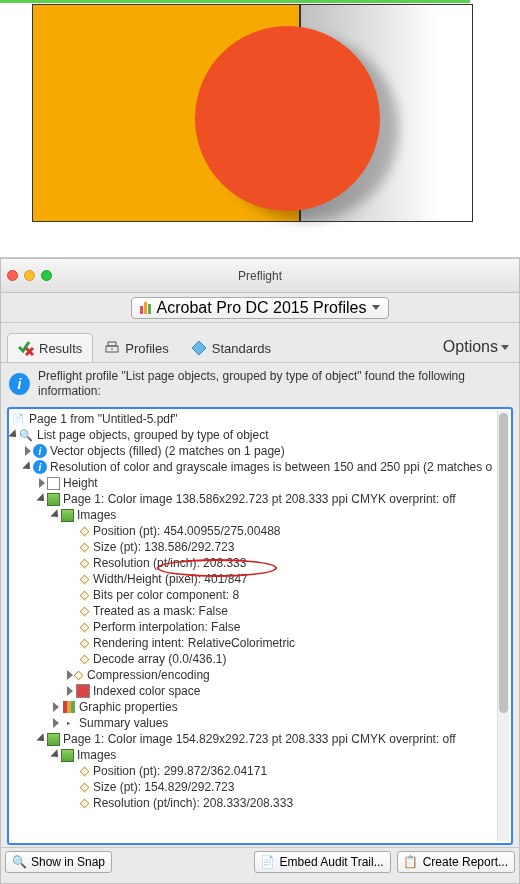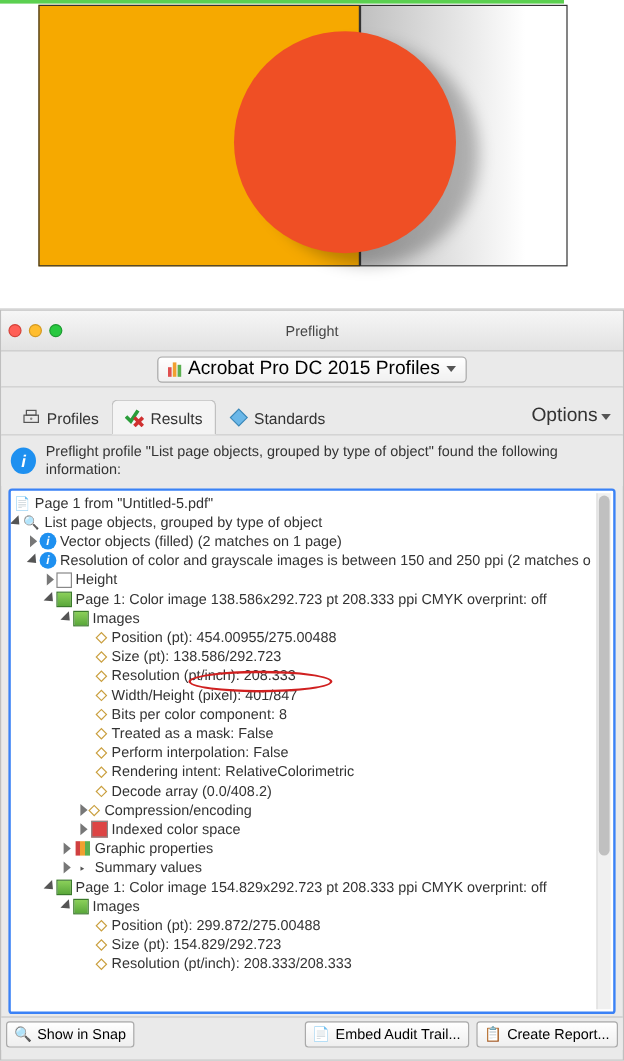"Profiles" div.tab-item { order: before "Results" -> after "Results" }
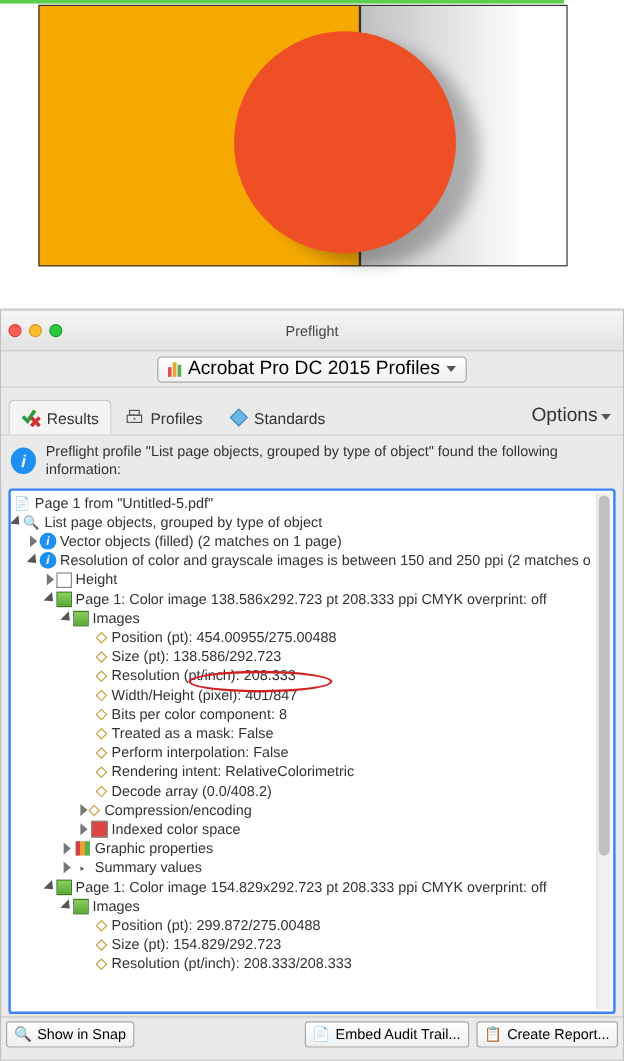"Decode array (0.0/408.2)" span { text: 0.0/408.2 -> 0.0/436.1 }
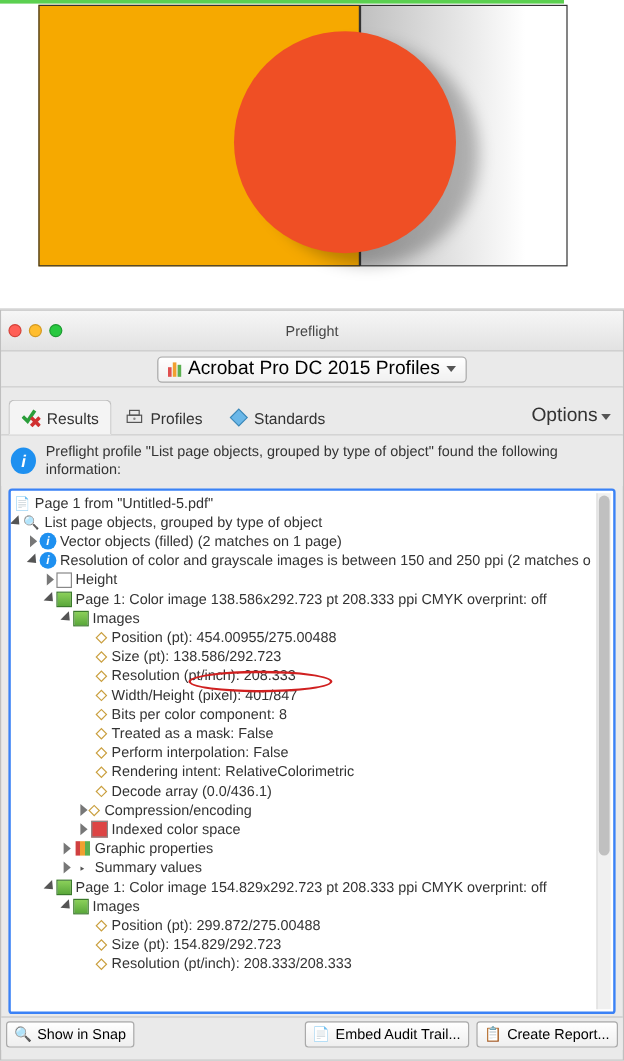"Position (pt): 299.872/275.00488" span { text: 299.872/275.00488 -> 299.872/362.04171 }
